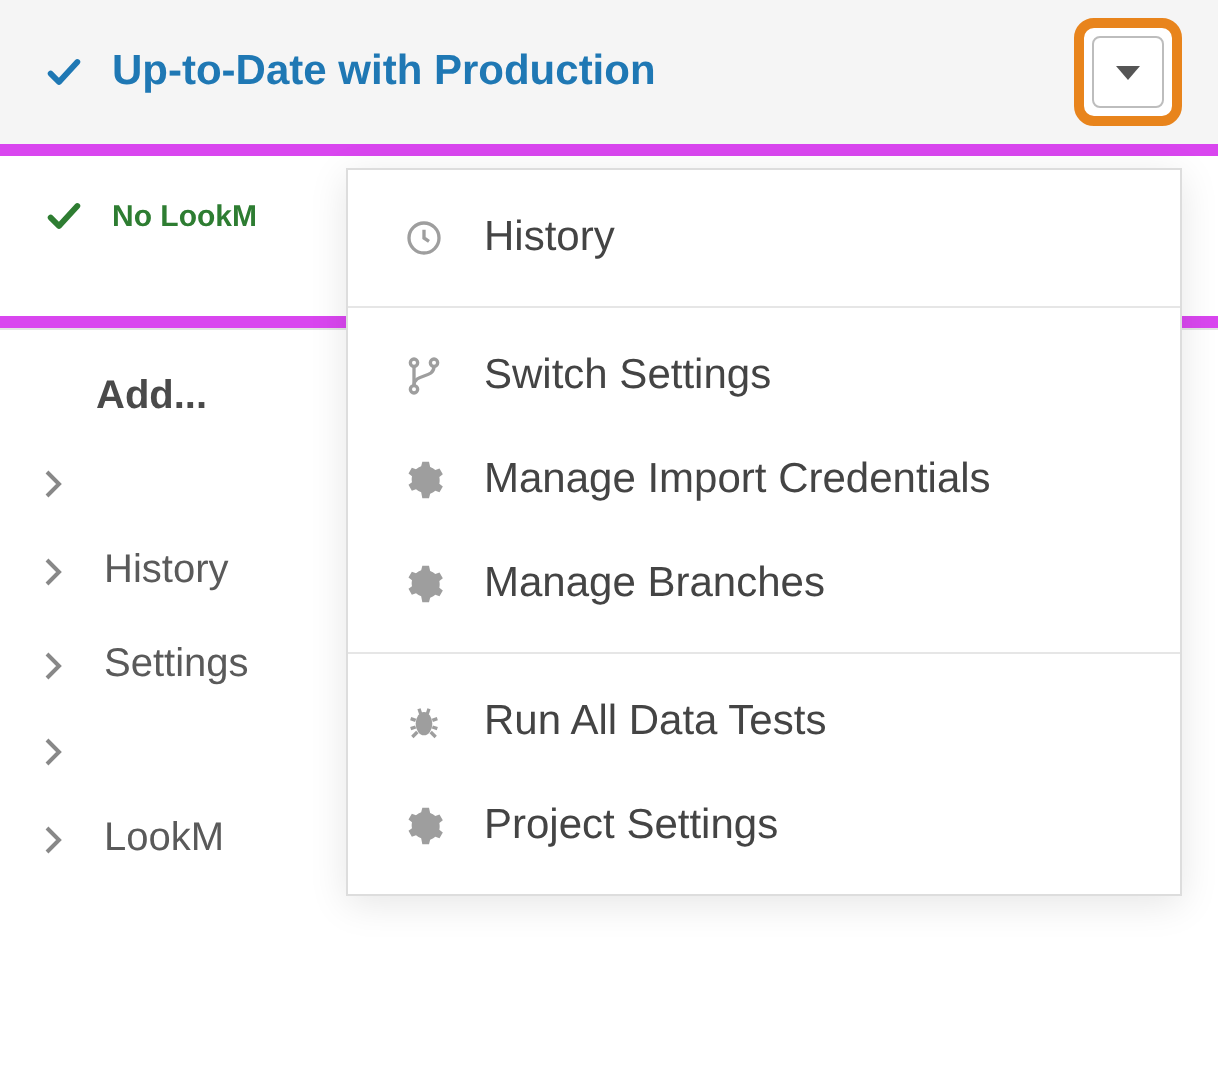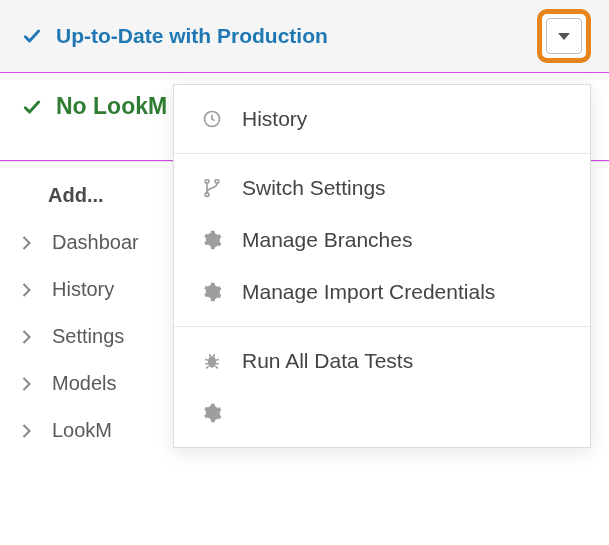"Up-to-Date with Production" .status-bar { border-bottom: 1px solid #d946ef -> 6px solid #d946ef }
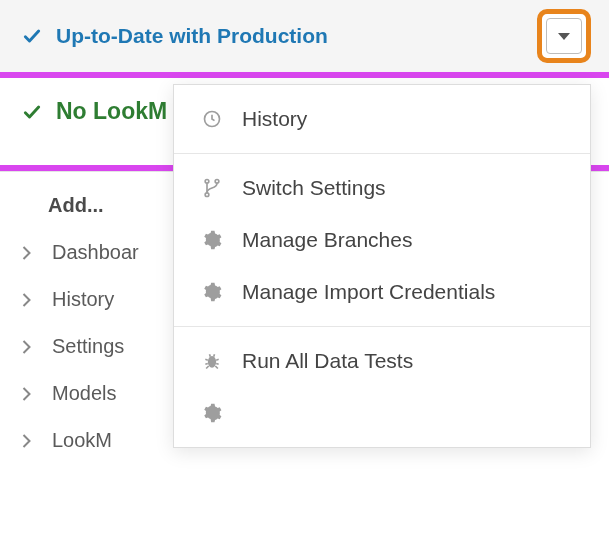"No LookM" .status-text-green { font-size: 23px -> 15px }
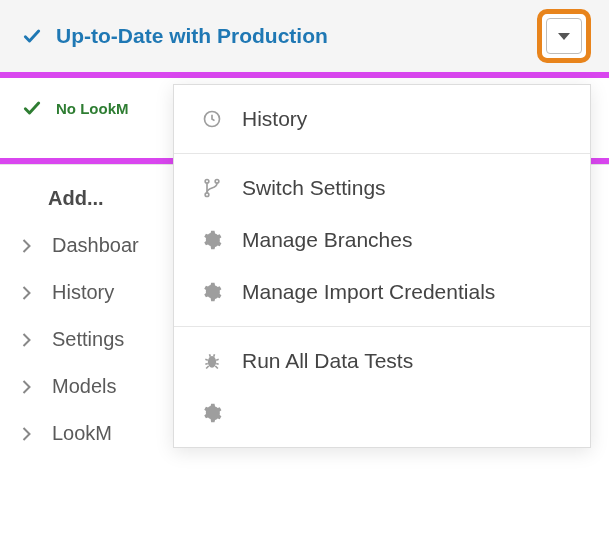"Dashboar" span { html: <span>Dashboar</span> -> none }
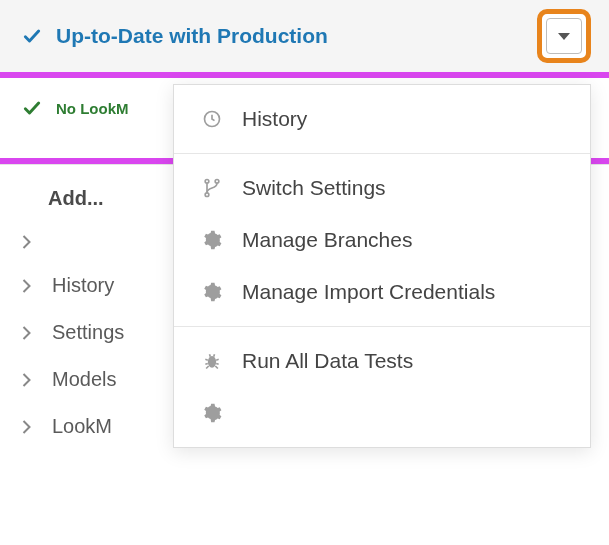"Manage Branches" div.menu-item { order: before "Manage Import Credentials" -> after "Manage Import Credentials" }
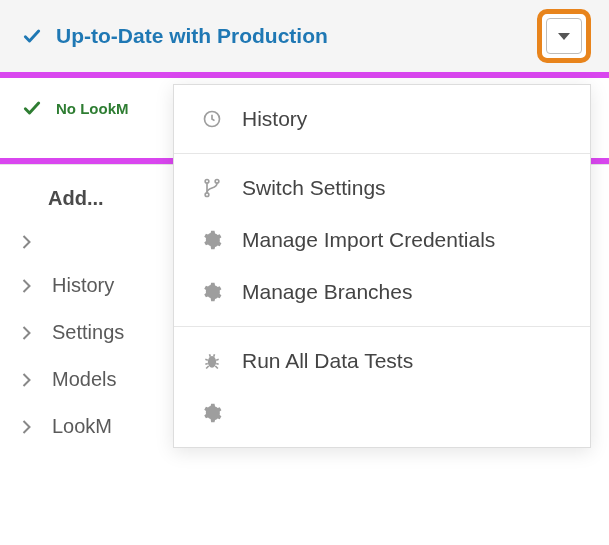"Models" span { html: <span>Models</span> -> none }
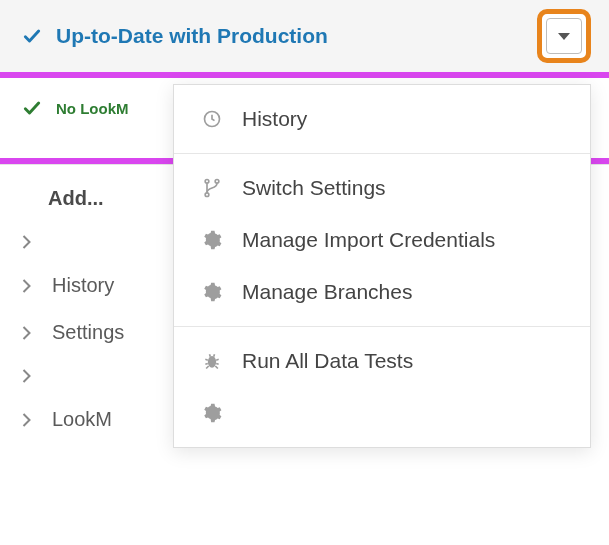"Project Settings" span { html: none -> <span>Project Settings</span> }
